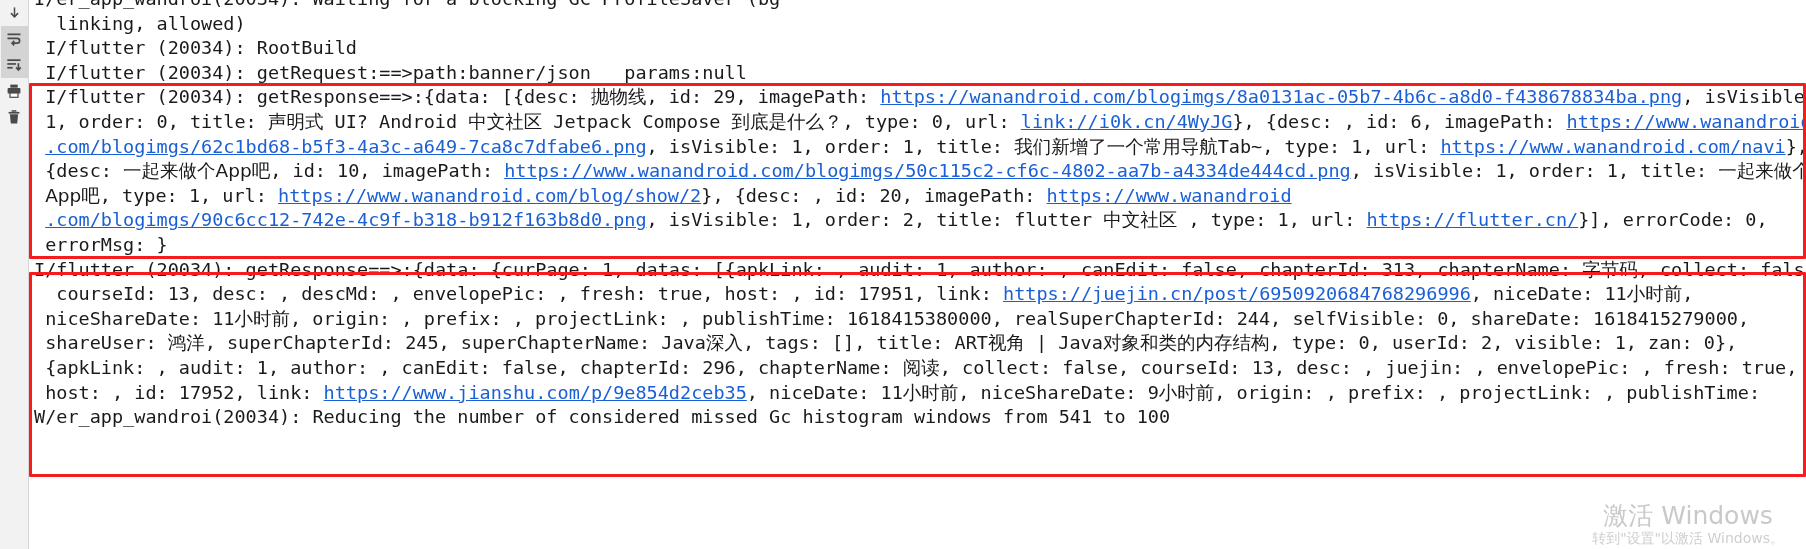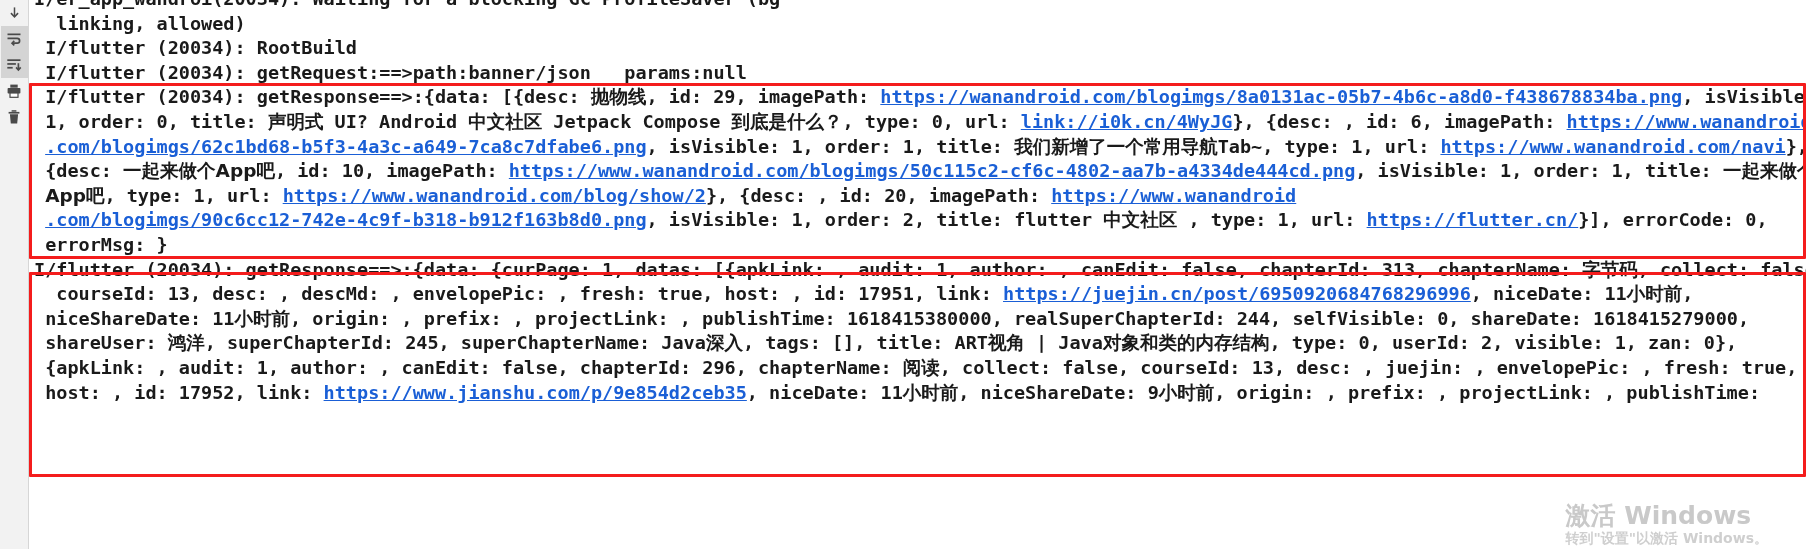"linking, allowed)" #app { font-weight: bold -> none }
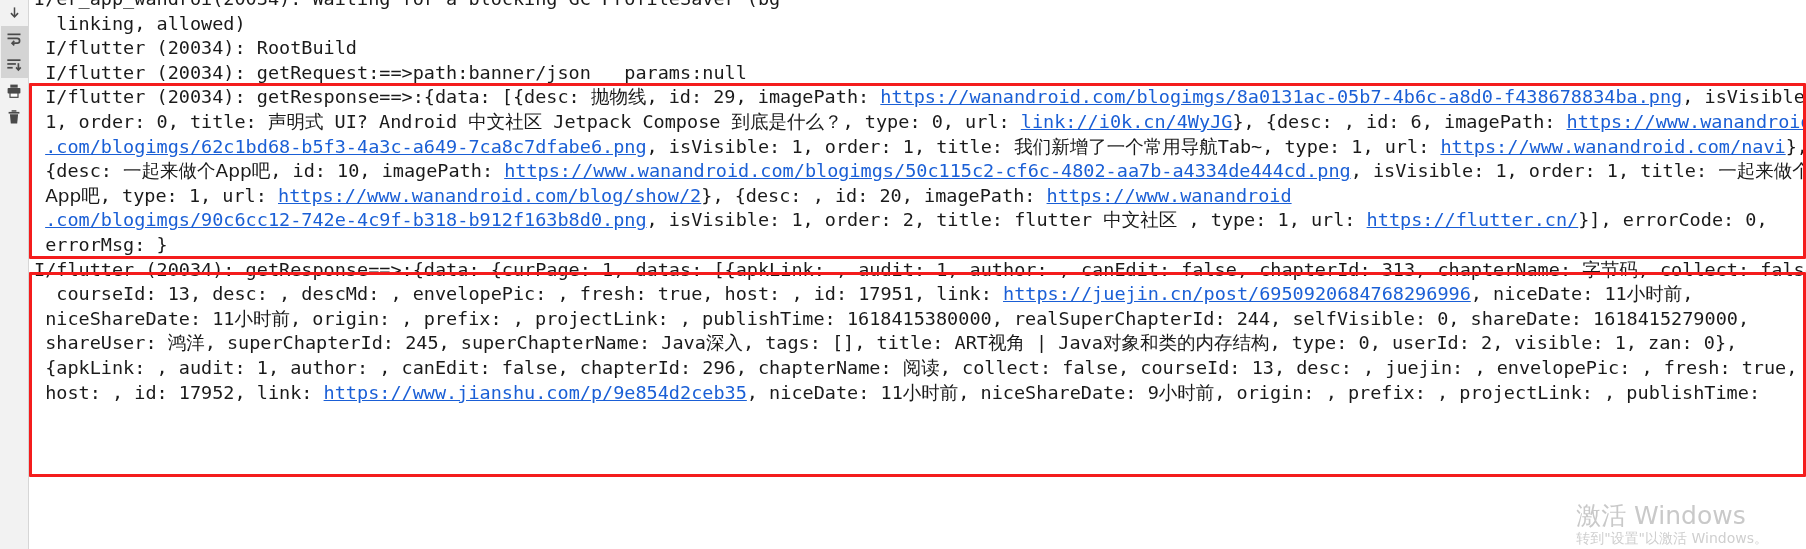"W/er_app_wandroi(20034): Reducing the" div.line { html: none -> <div><span>W/er_app_wandroi(20034): Reducing the number of considered missed Gc histogram windows from 541 to 100</span></div> }
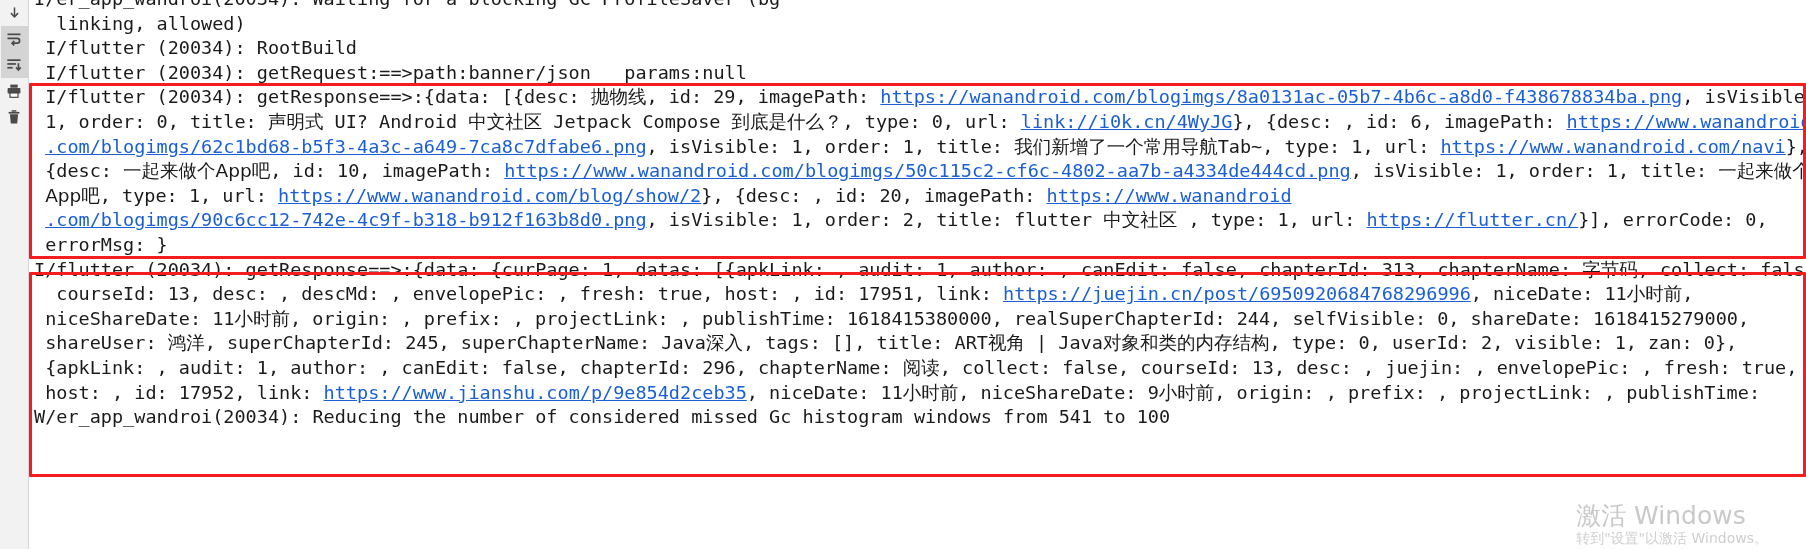"激活 Windows" .watermark { right: 38px -> 22px; text-align: left -> center }
